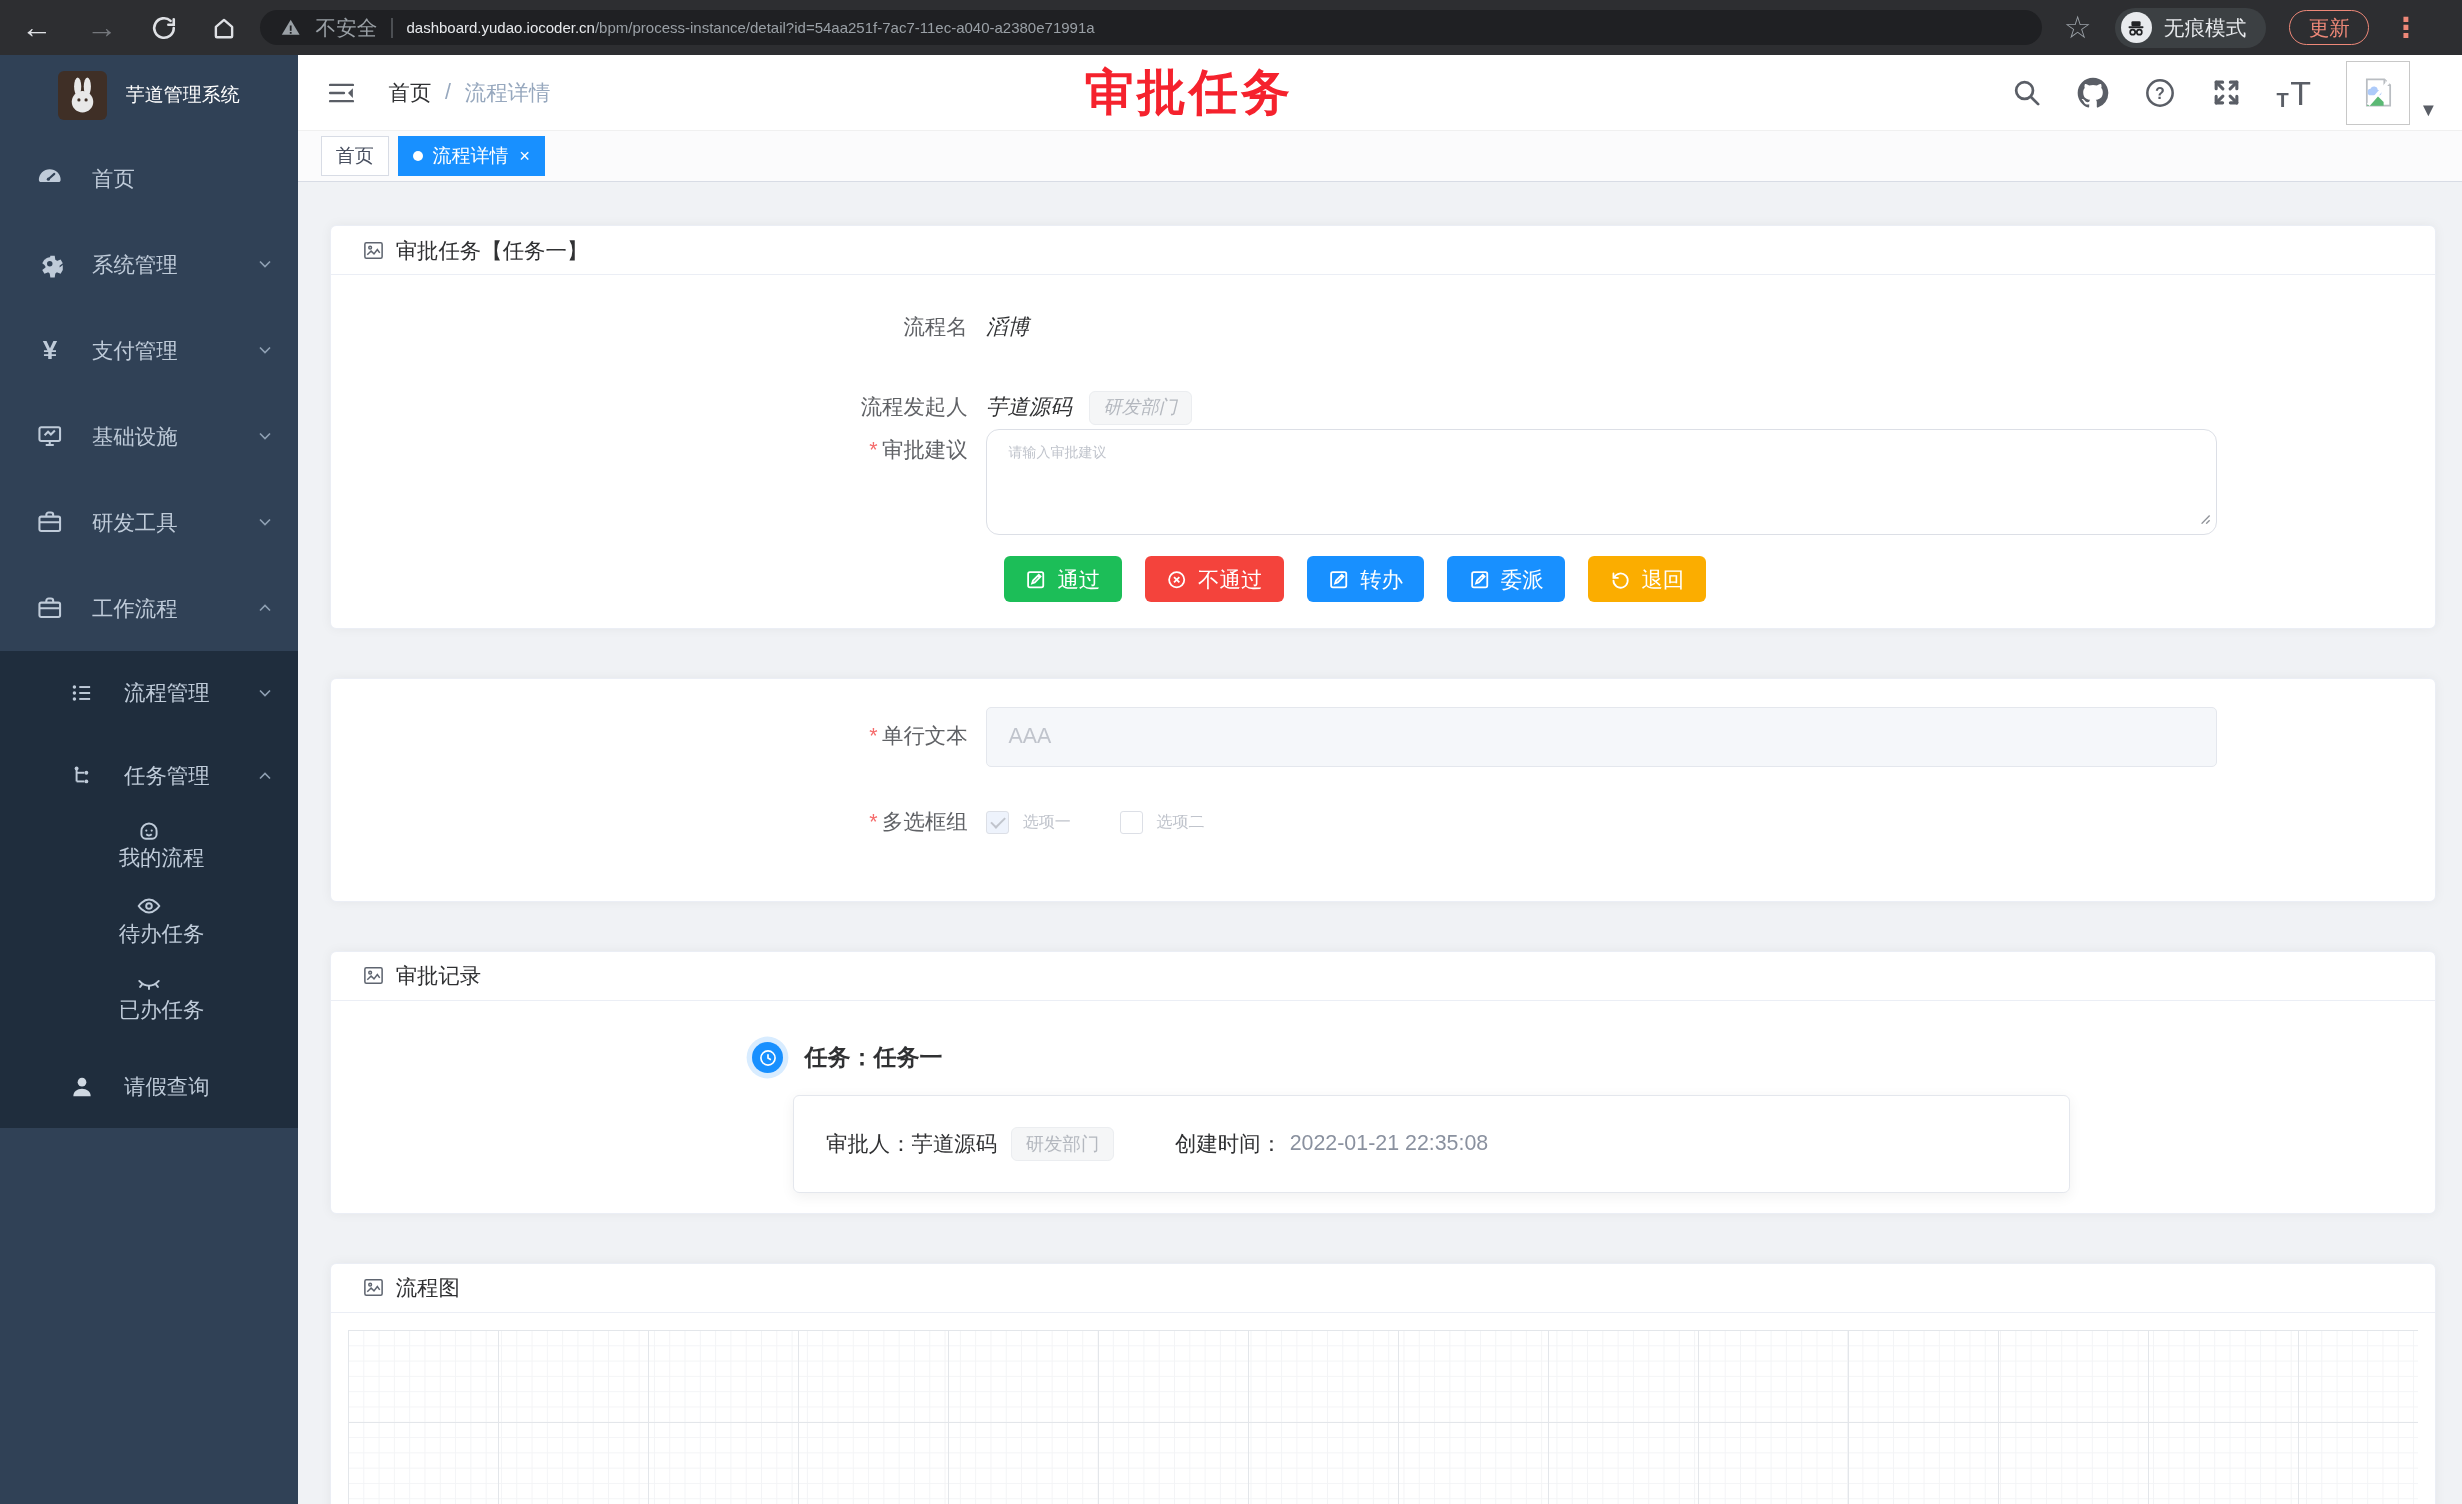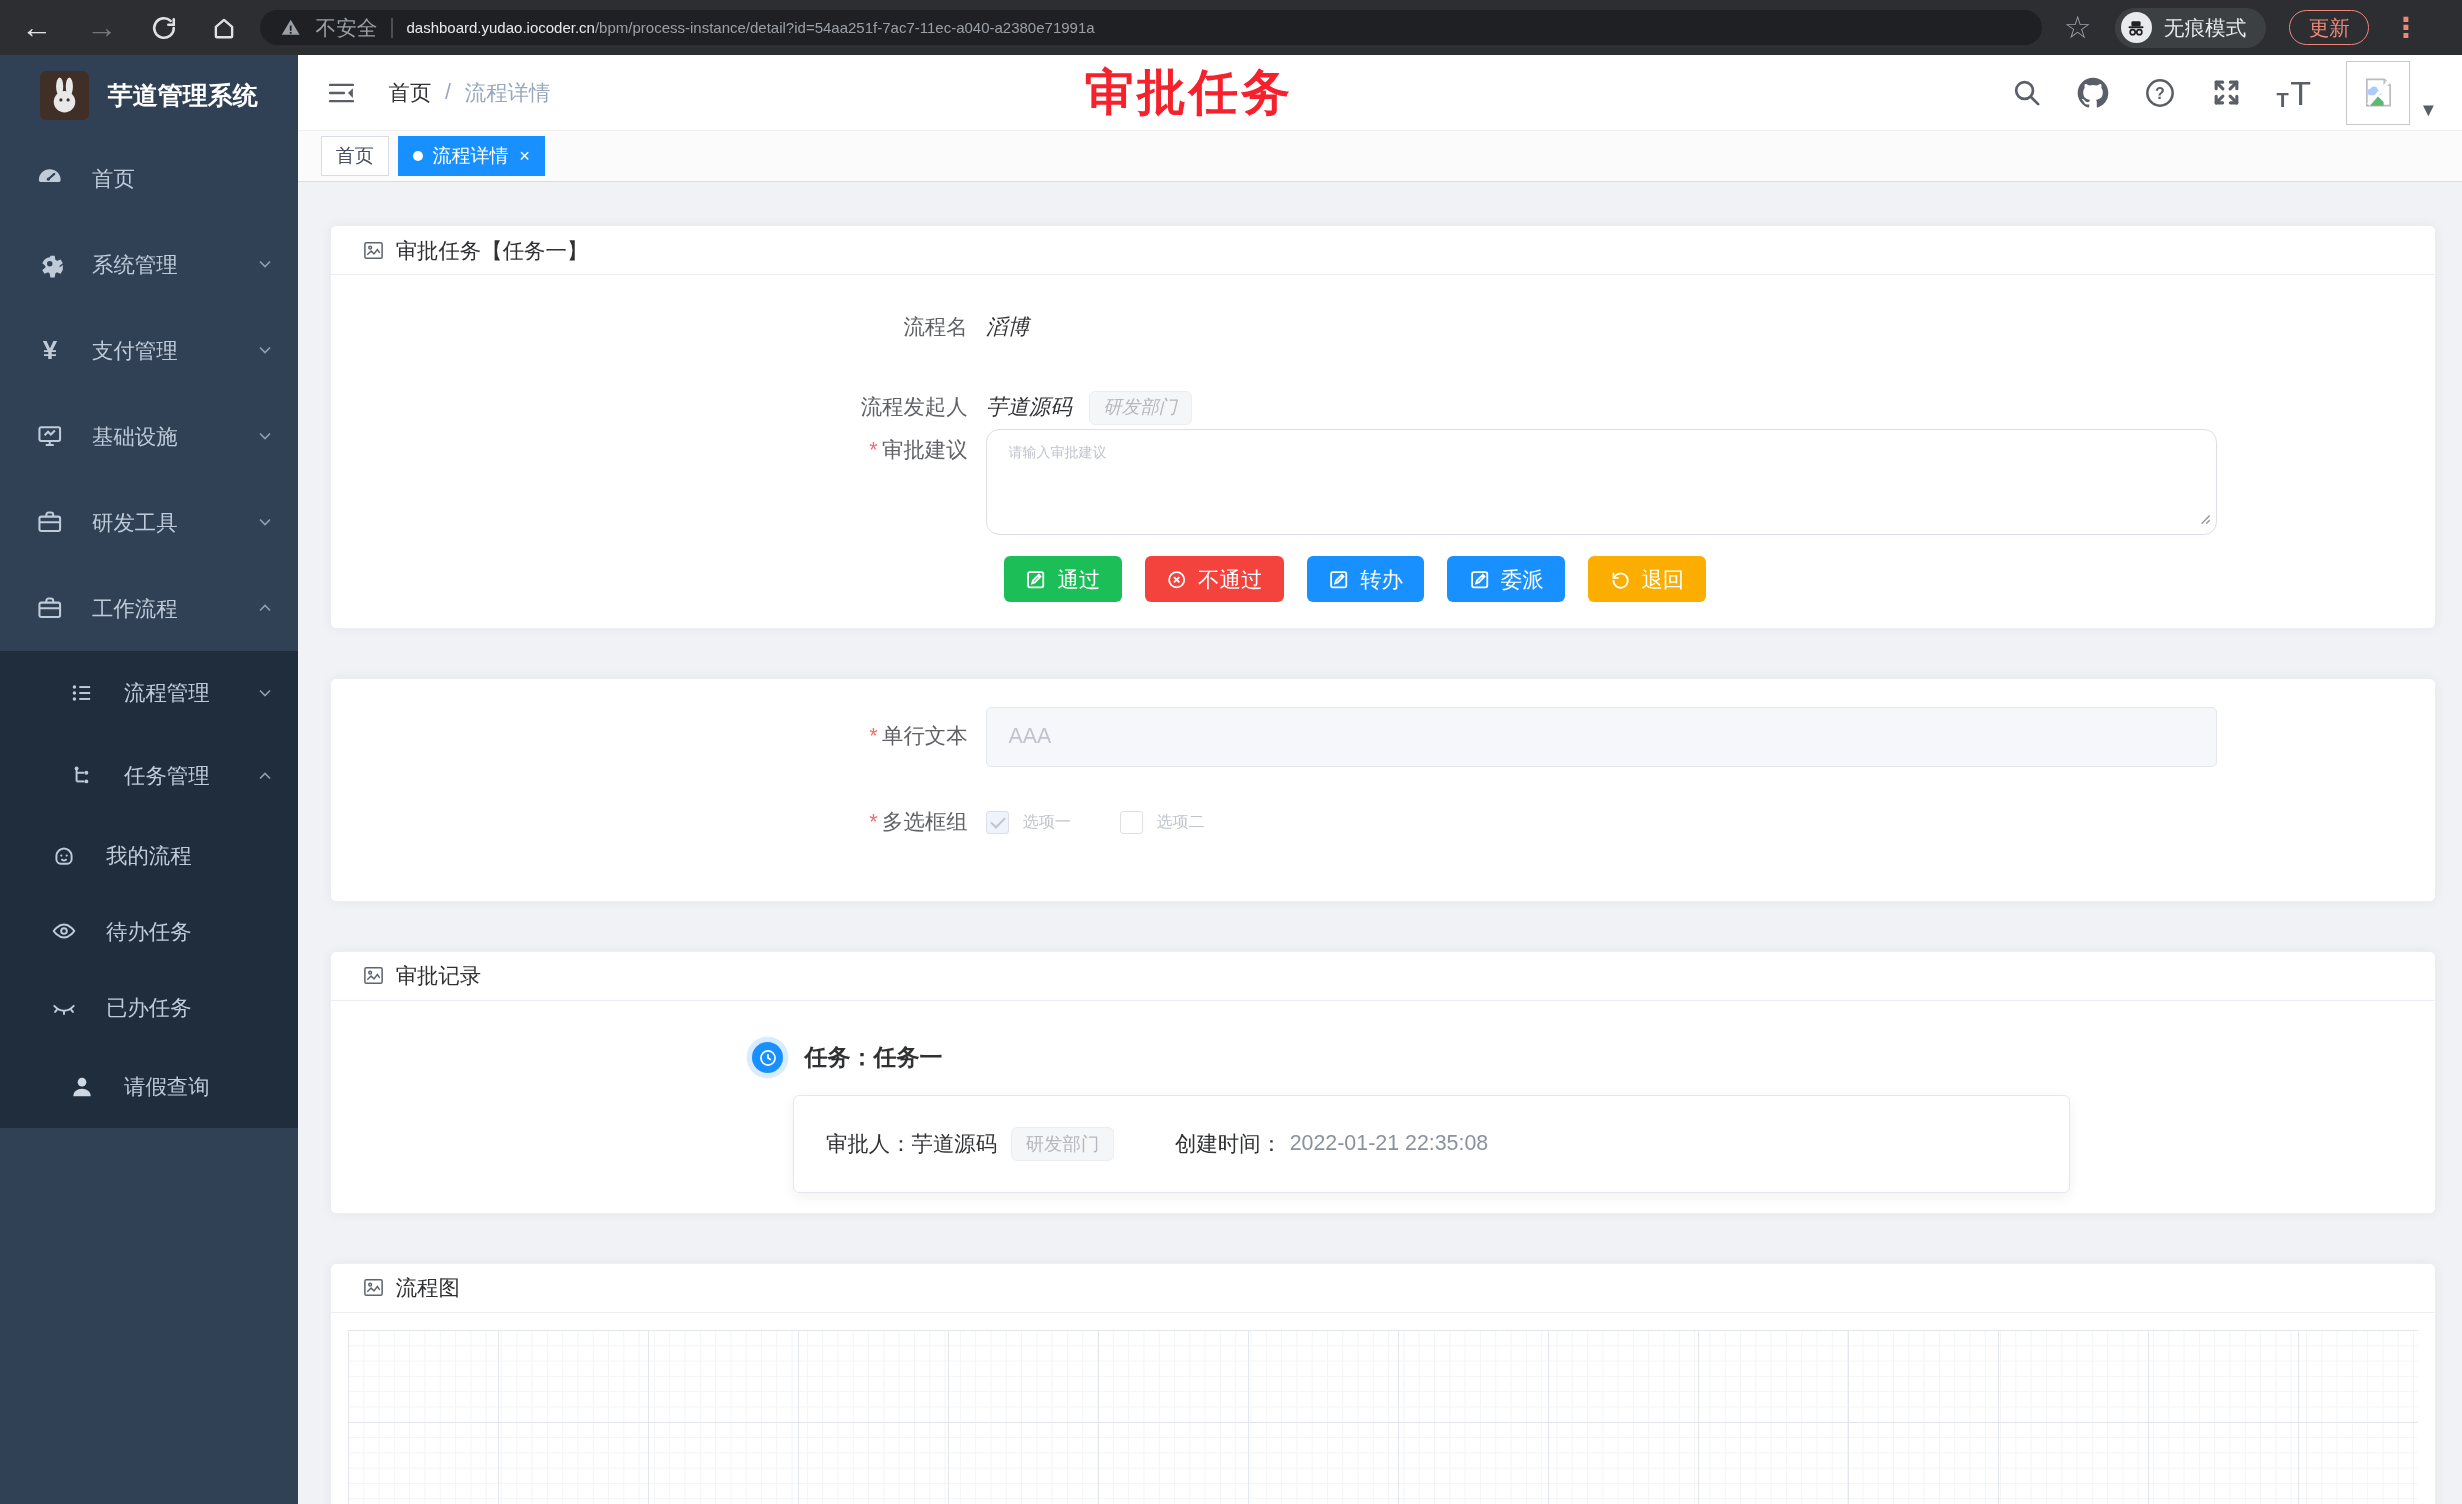"芋道管理系统" .logo-title { font-size: 25px -> 19px; font-weight: 700 -> 400 }
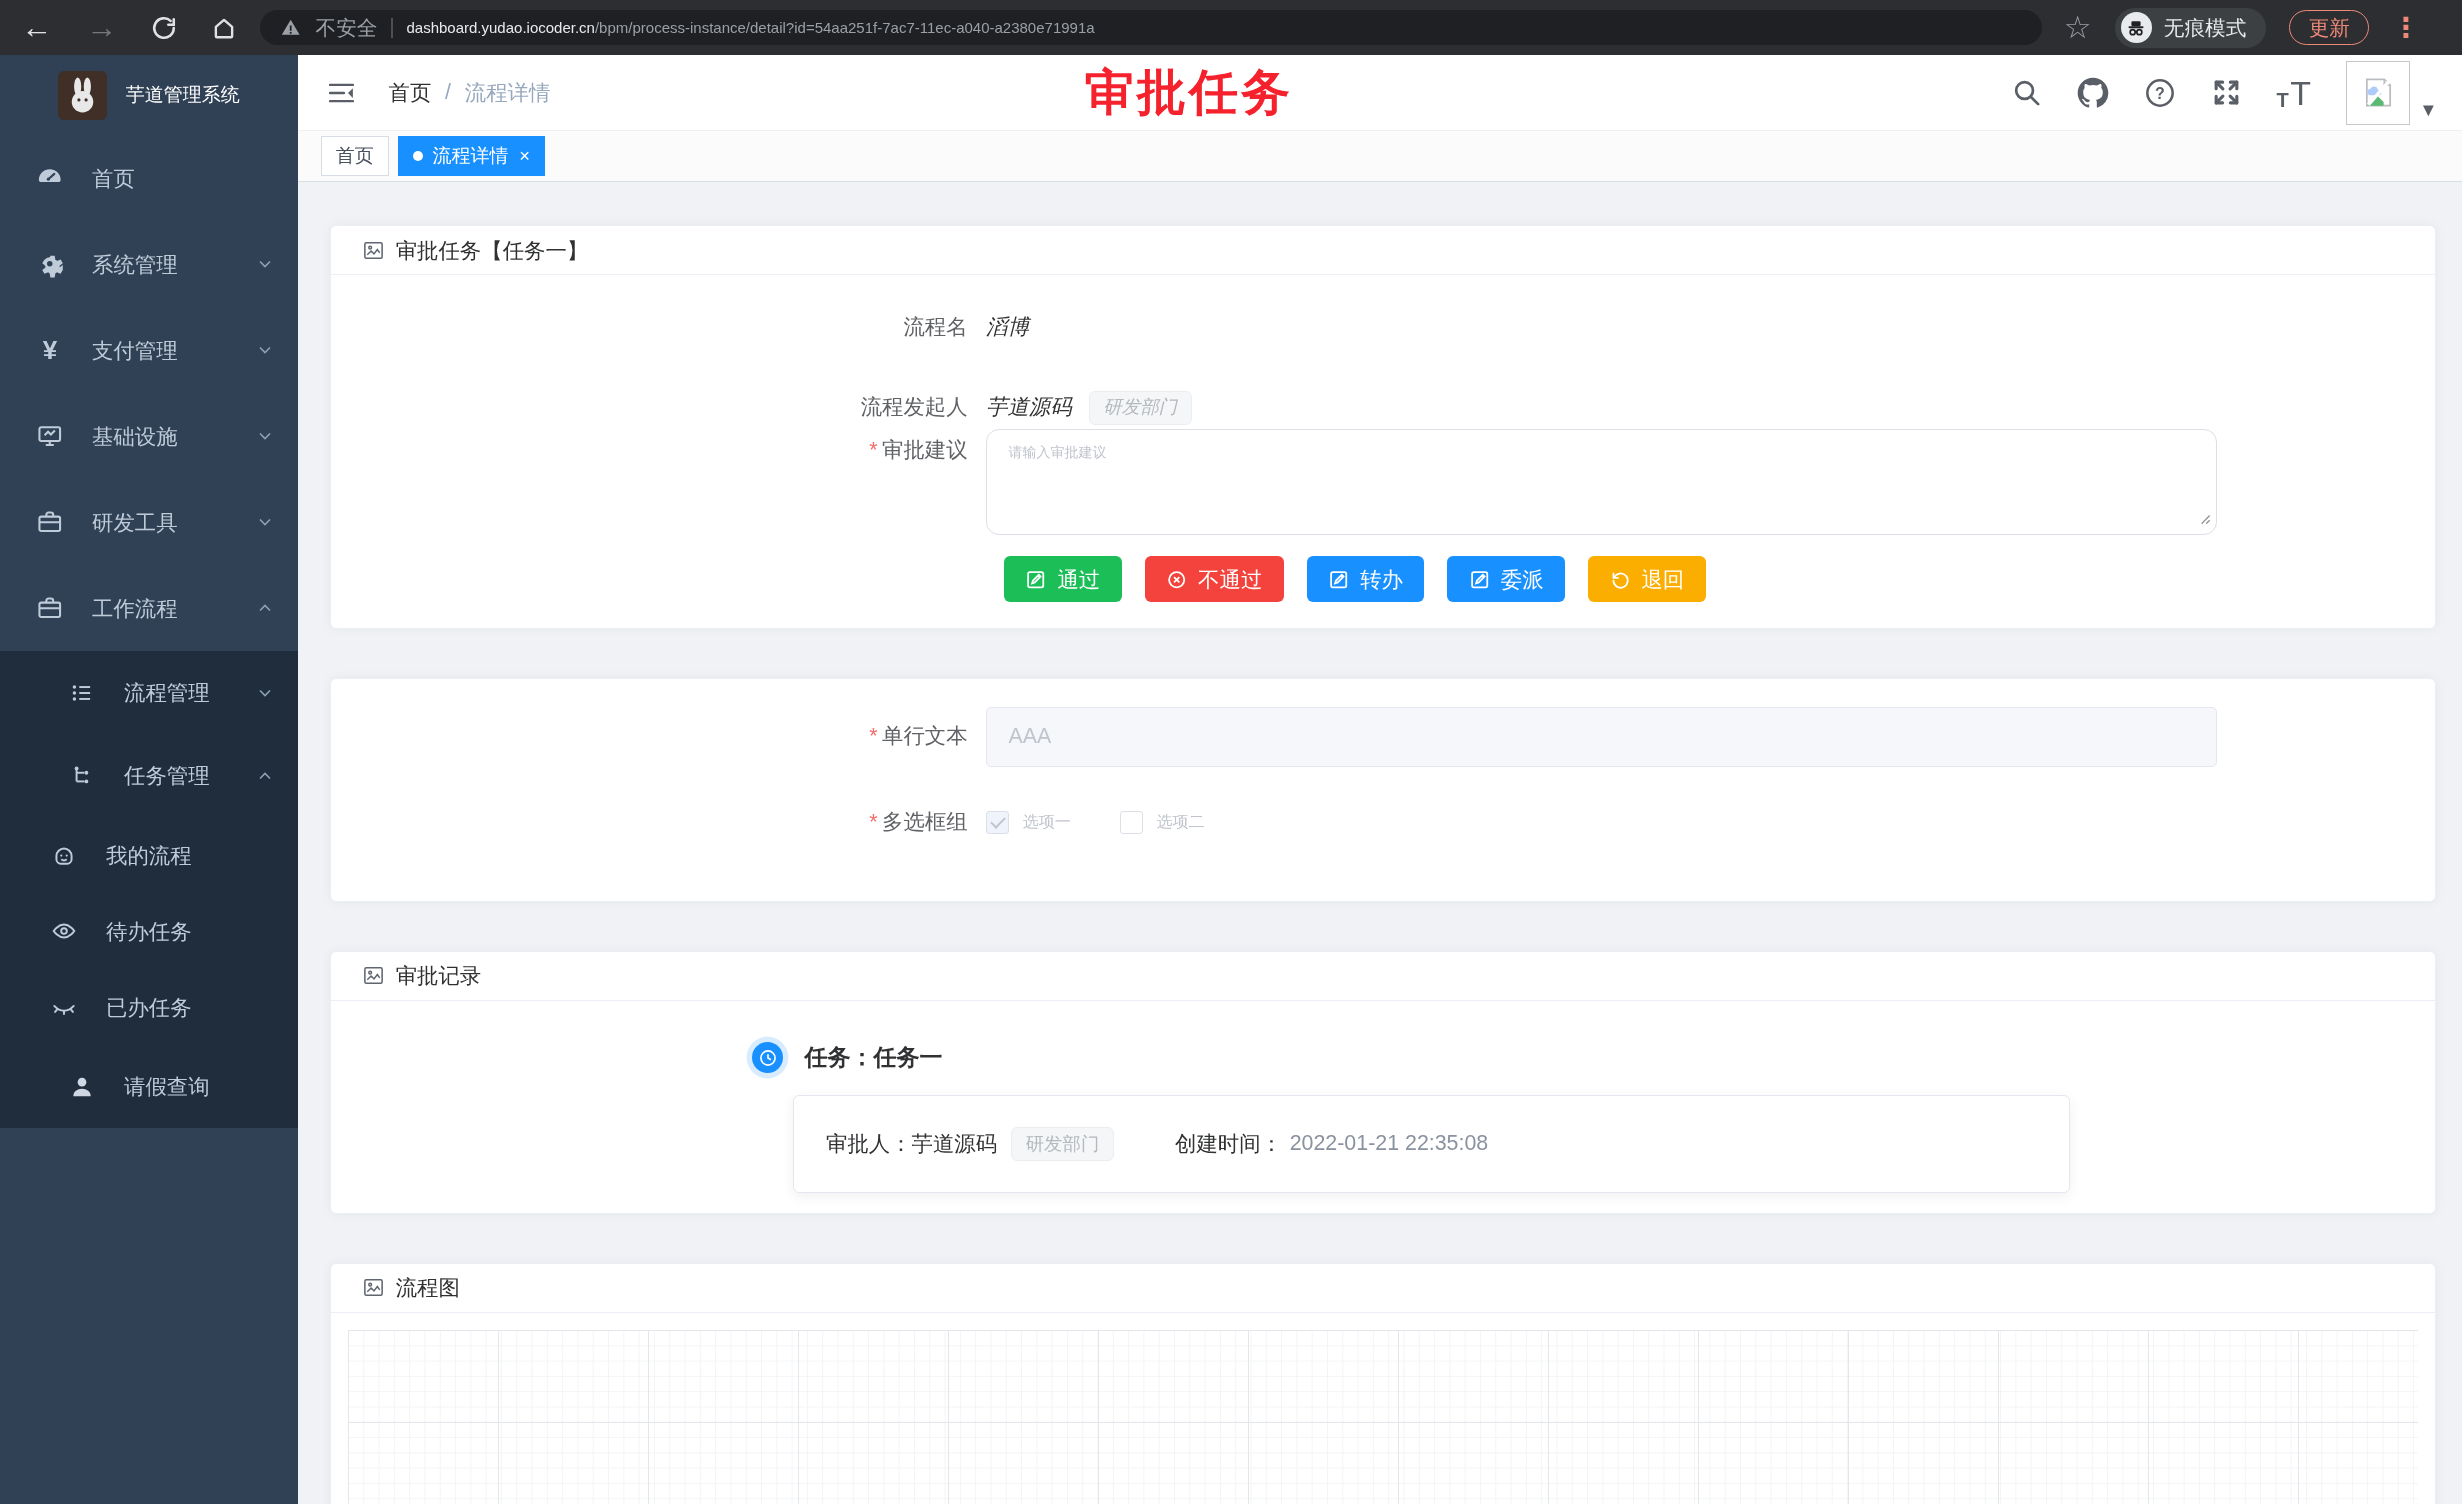"我的流程" .submenu .sub2-item { flex-direction: none -> column }
